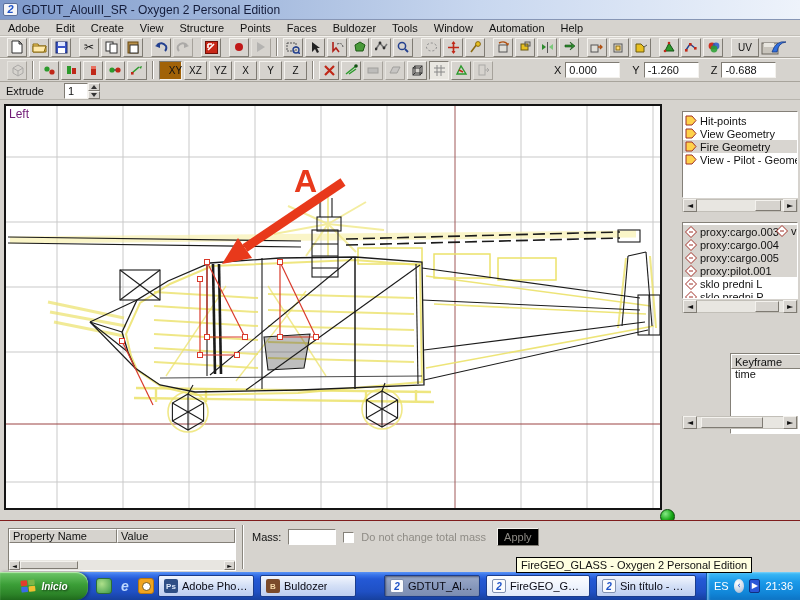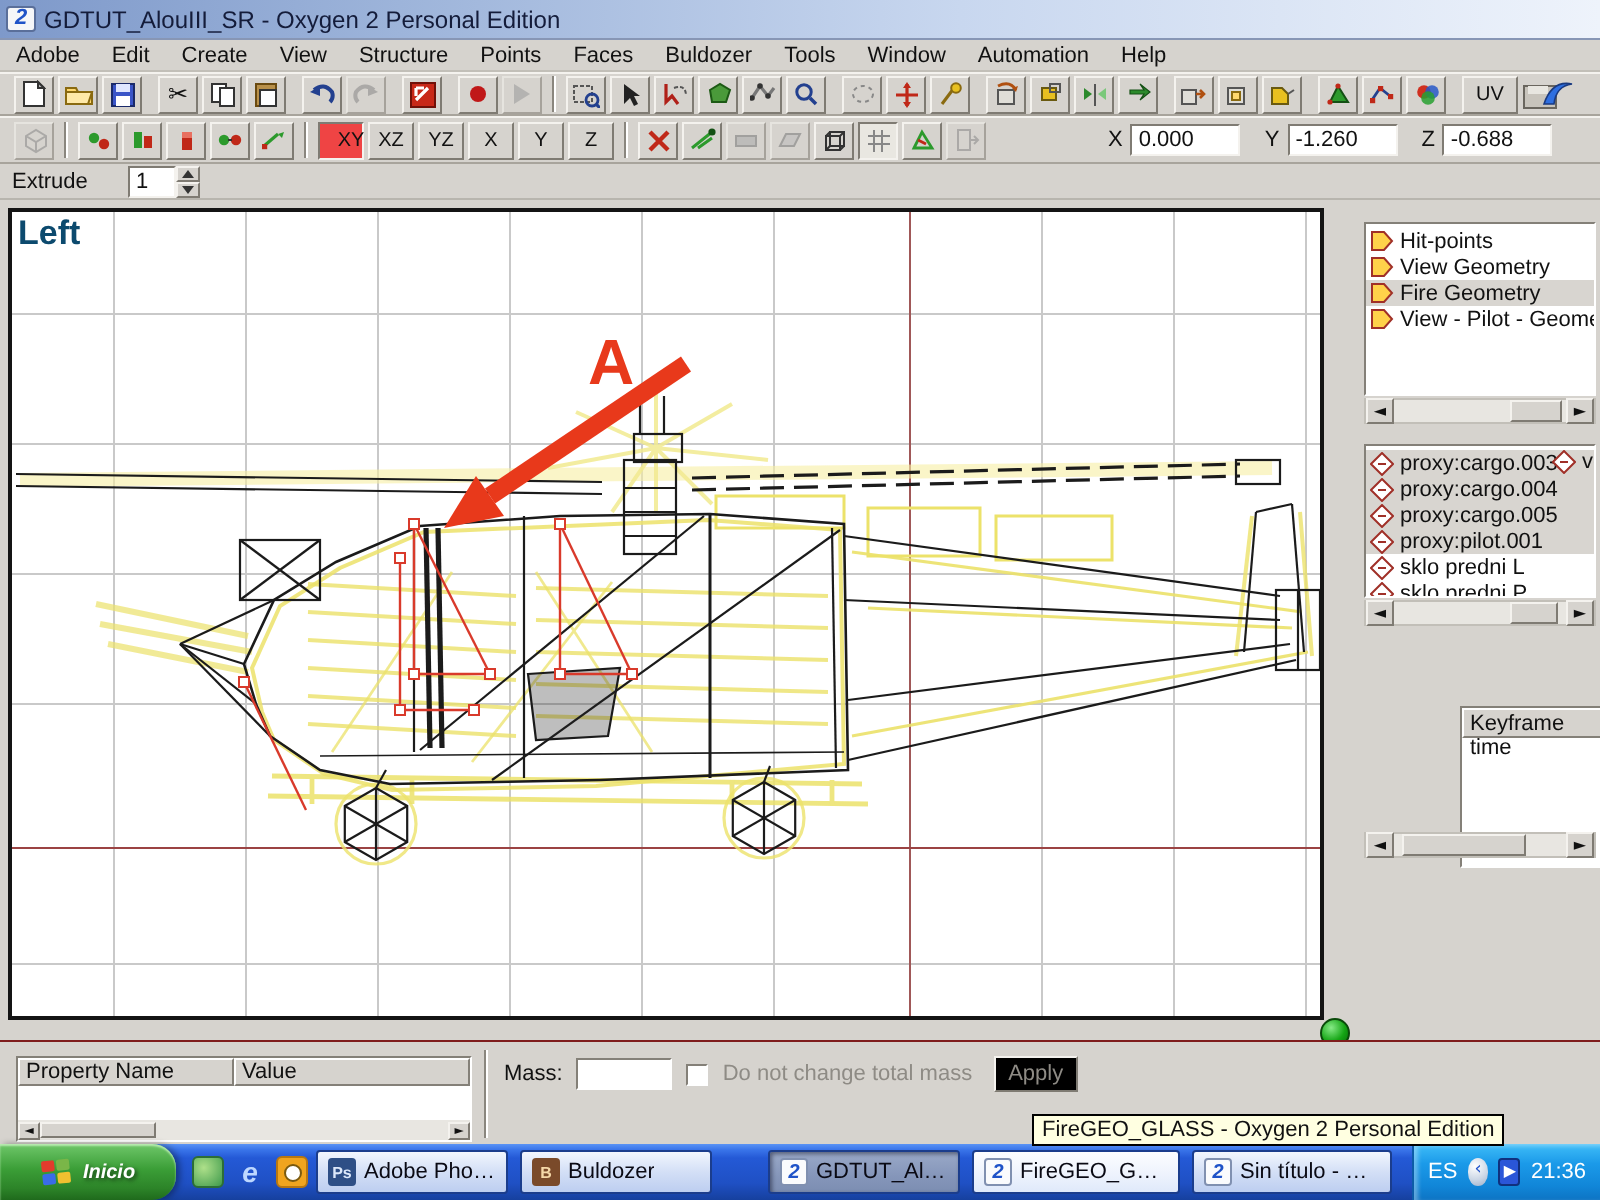"XY" .planebtn.pressed { background: #ef4444 -> #a16207 }
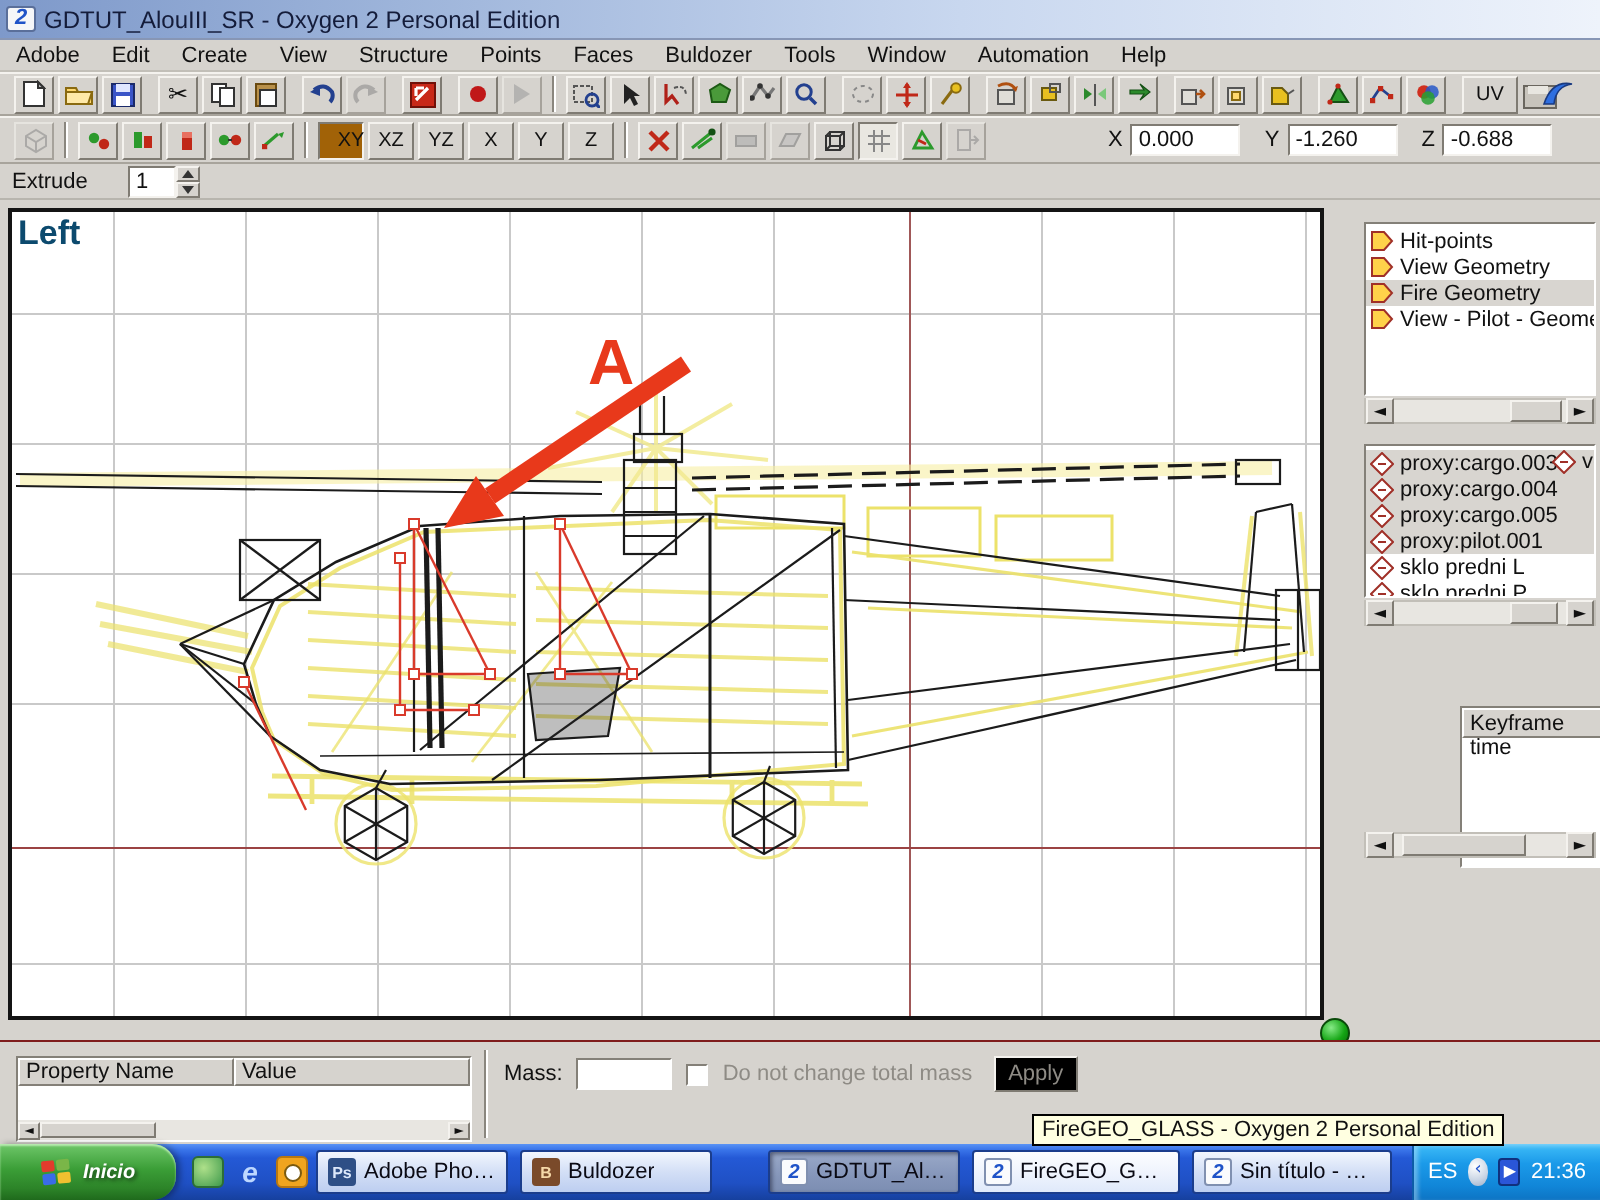"Left" .view-label { color: #0c4a6e -> #701a75; font-size: 17px -> 12px; font-weight: bold -> normal }
